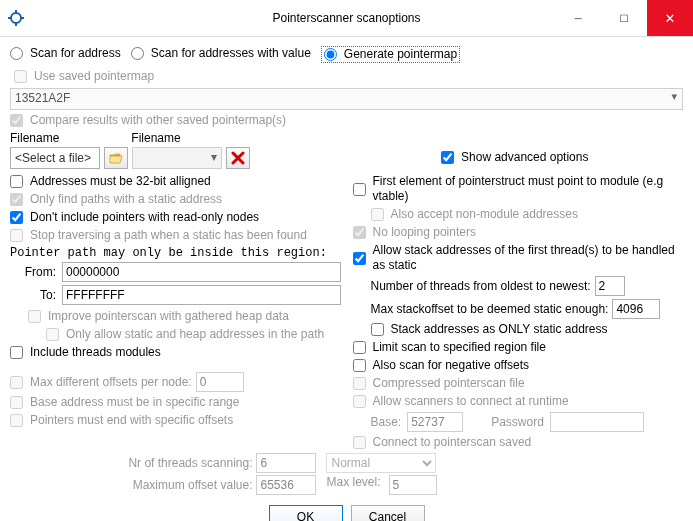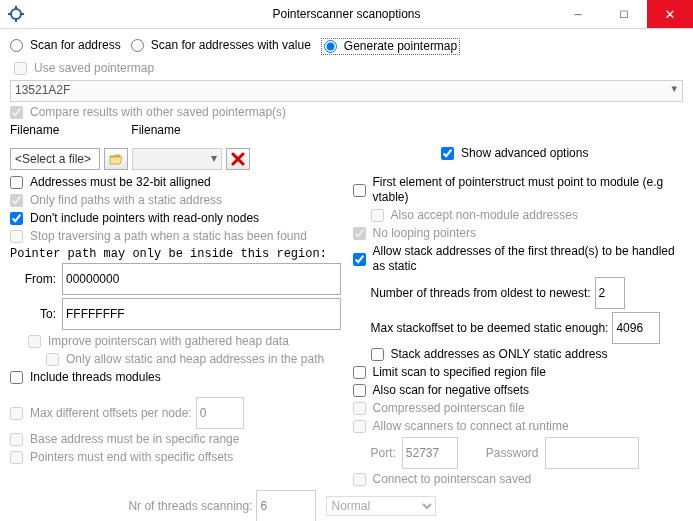"Pointerscanner scanoptions" .titlebar { height: 29px -> 37px }
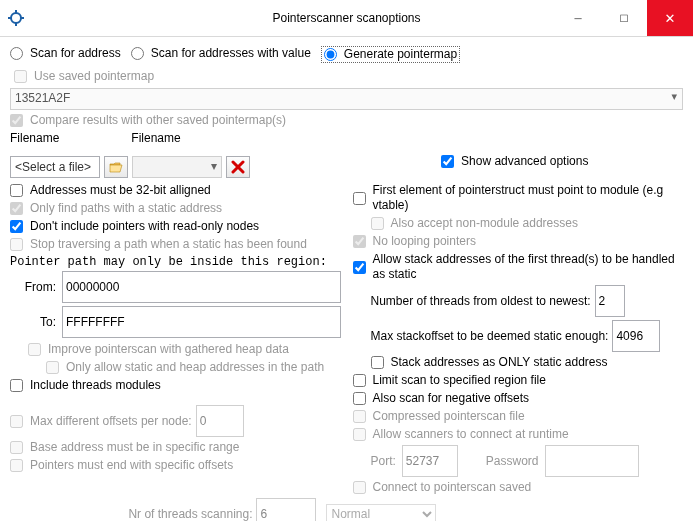"<Select a file>" .file-row { margin-top: 11px -> 2px }
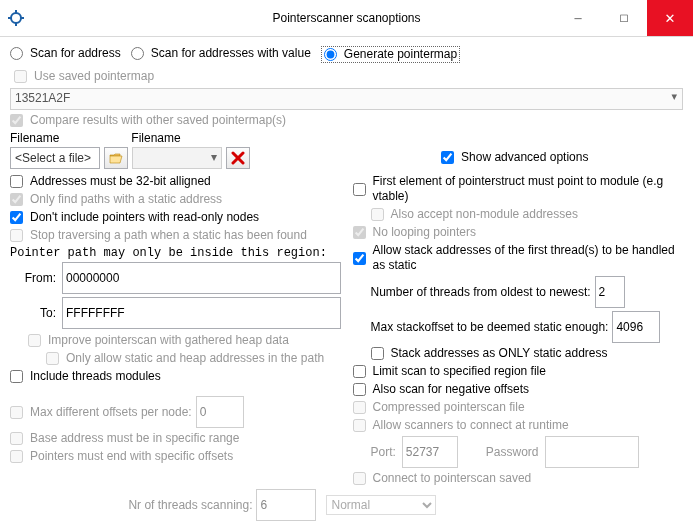"00000000" input[type=text] { height: 32px -> 20px }
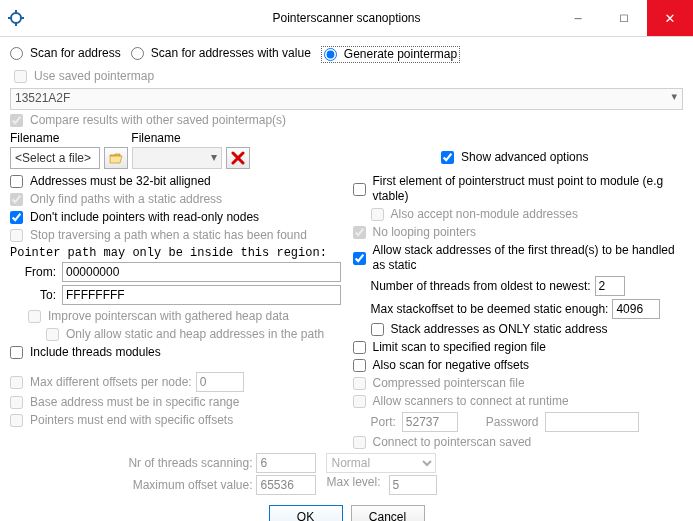"Port:" span { text: Port -> Base }
